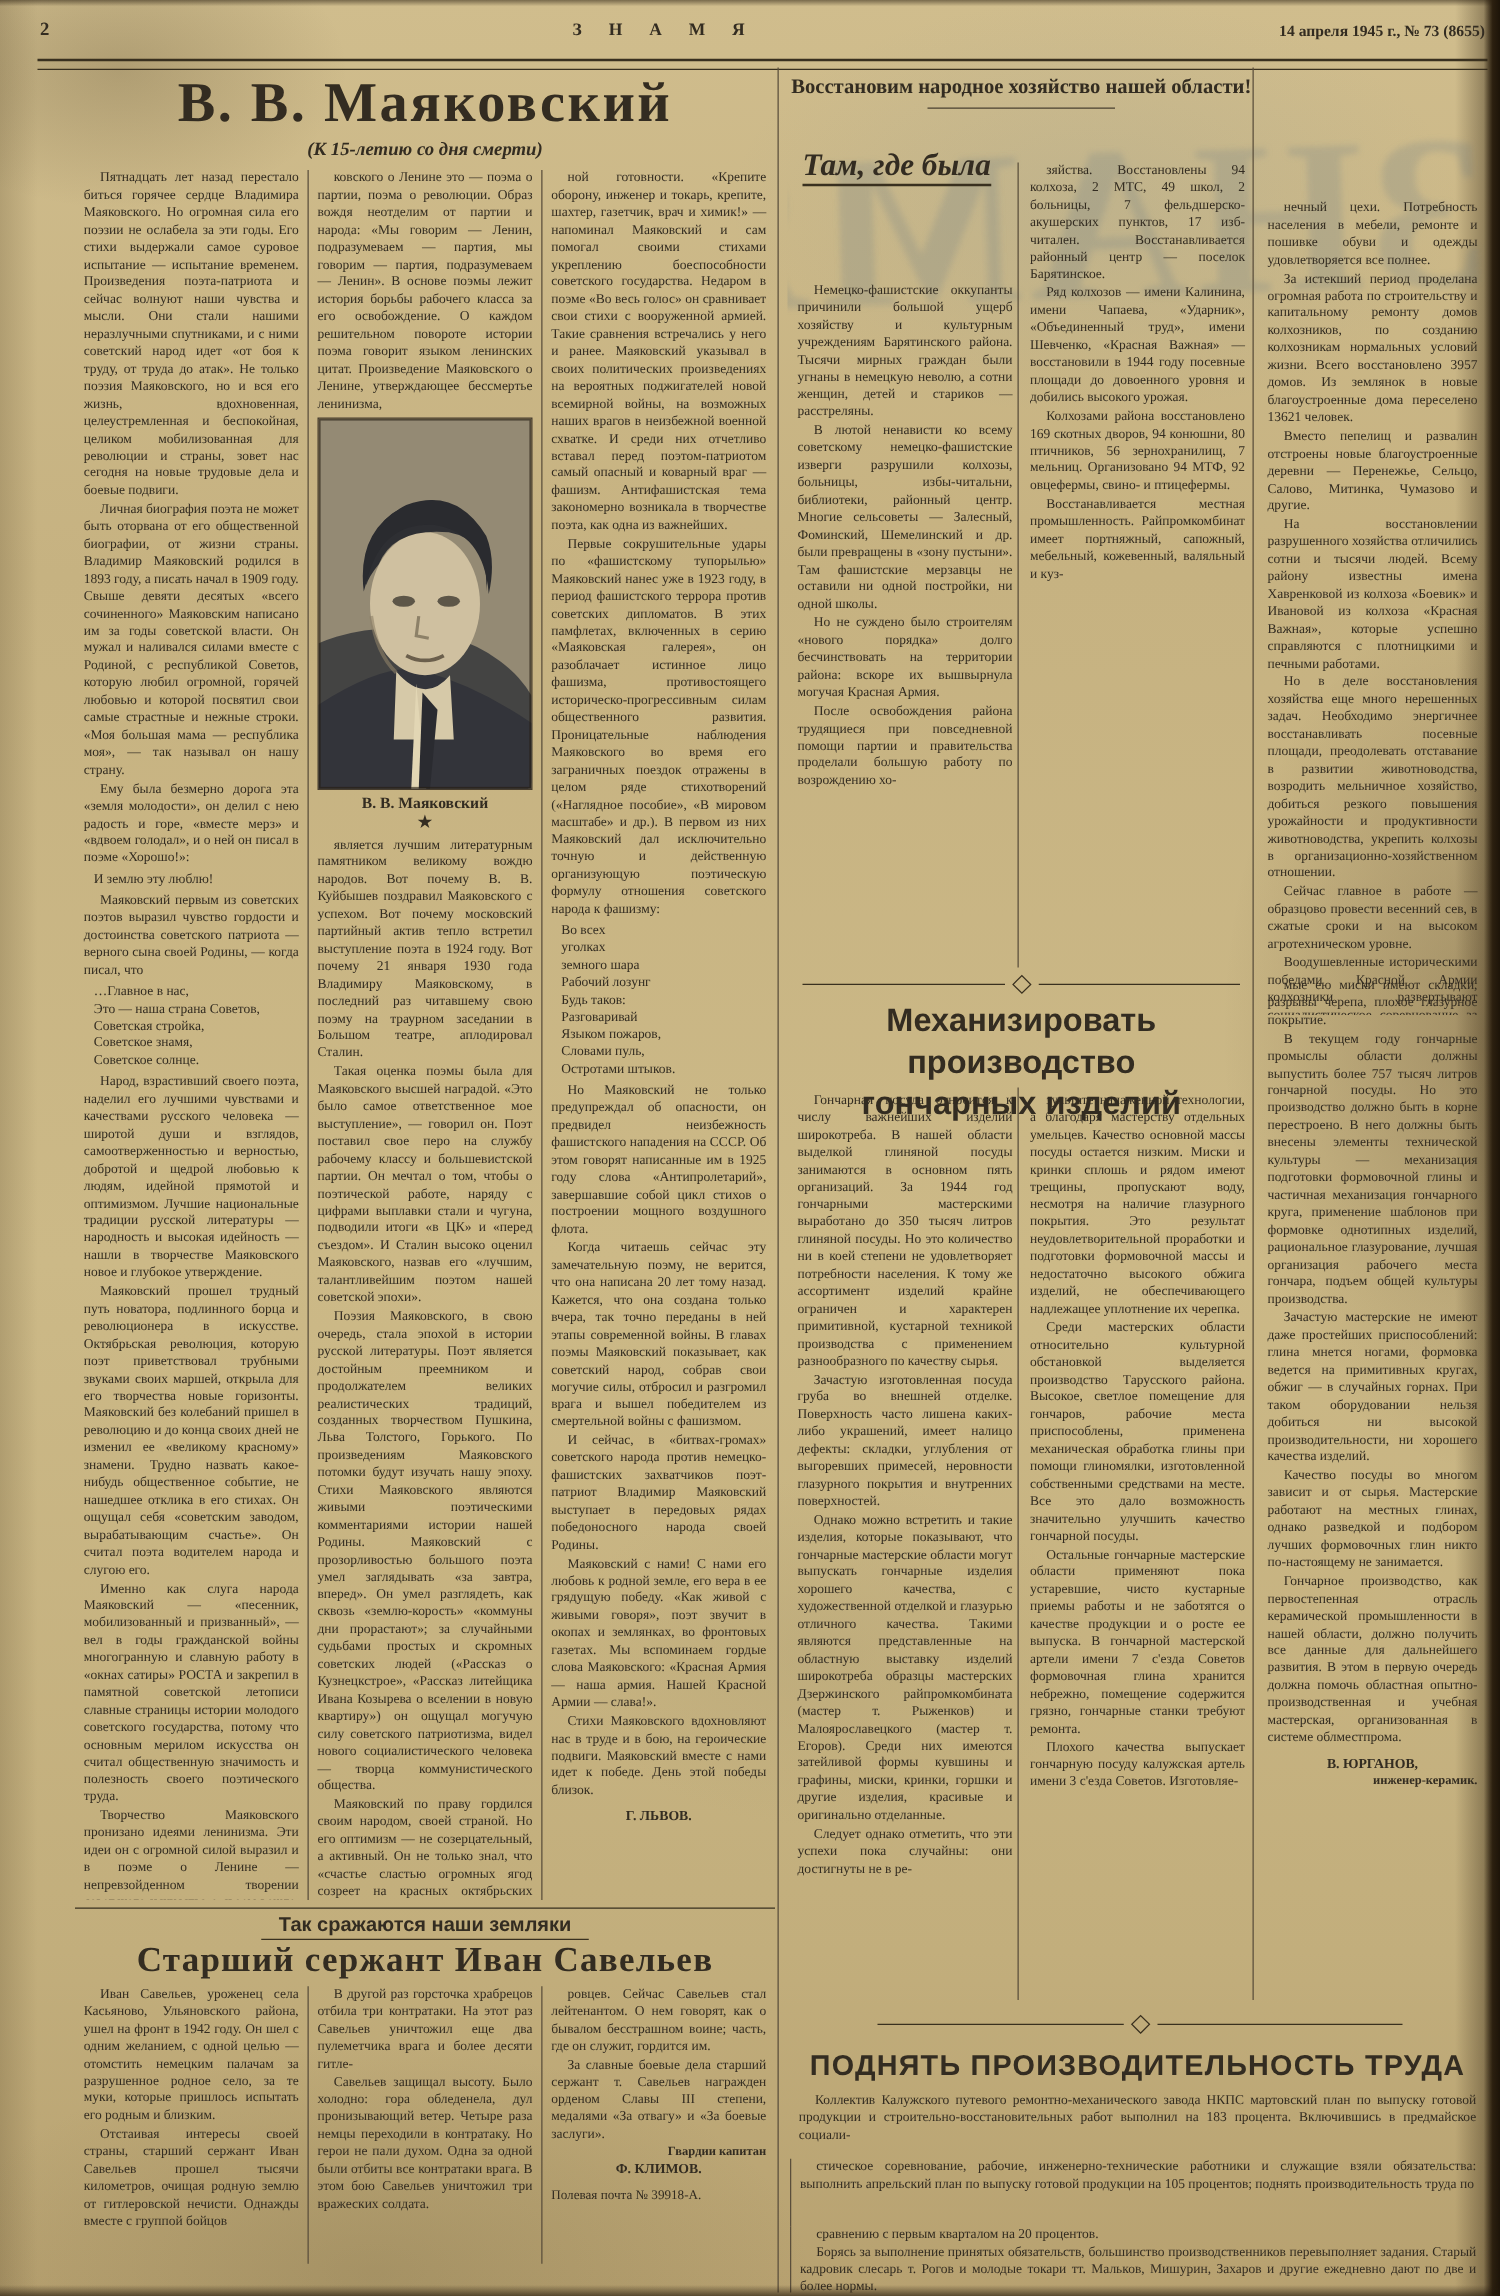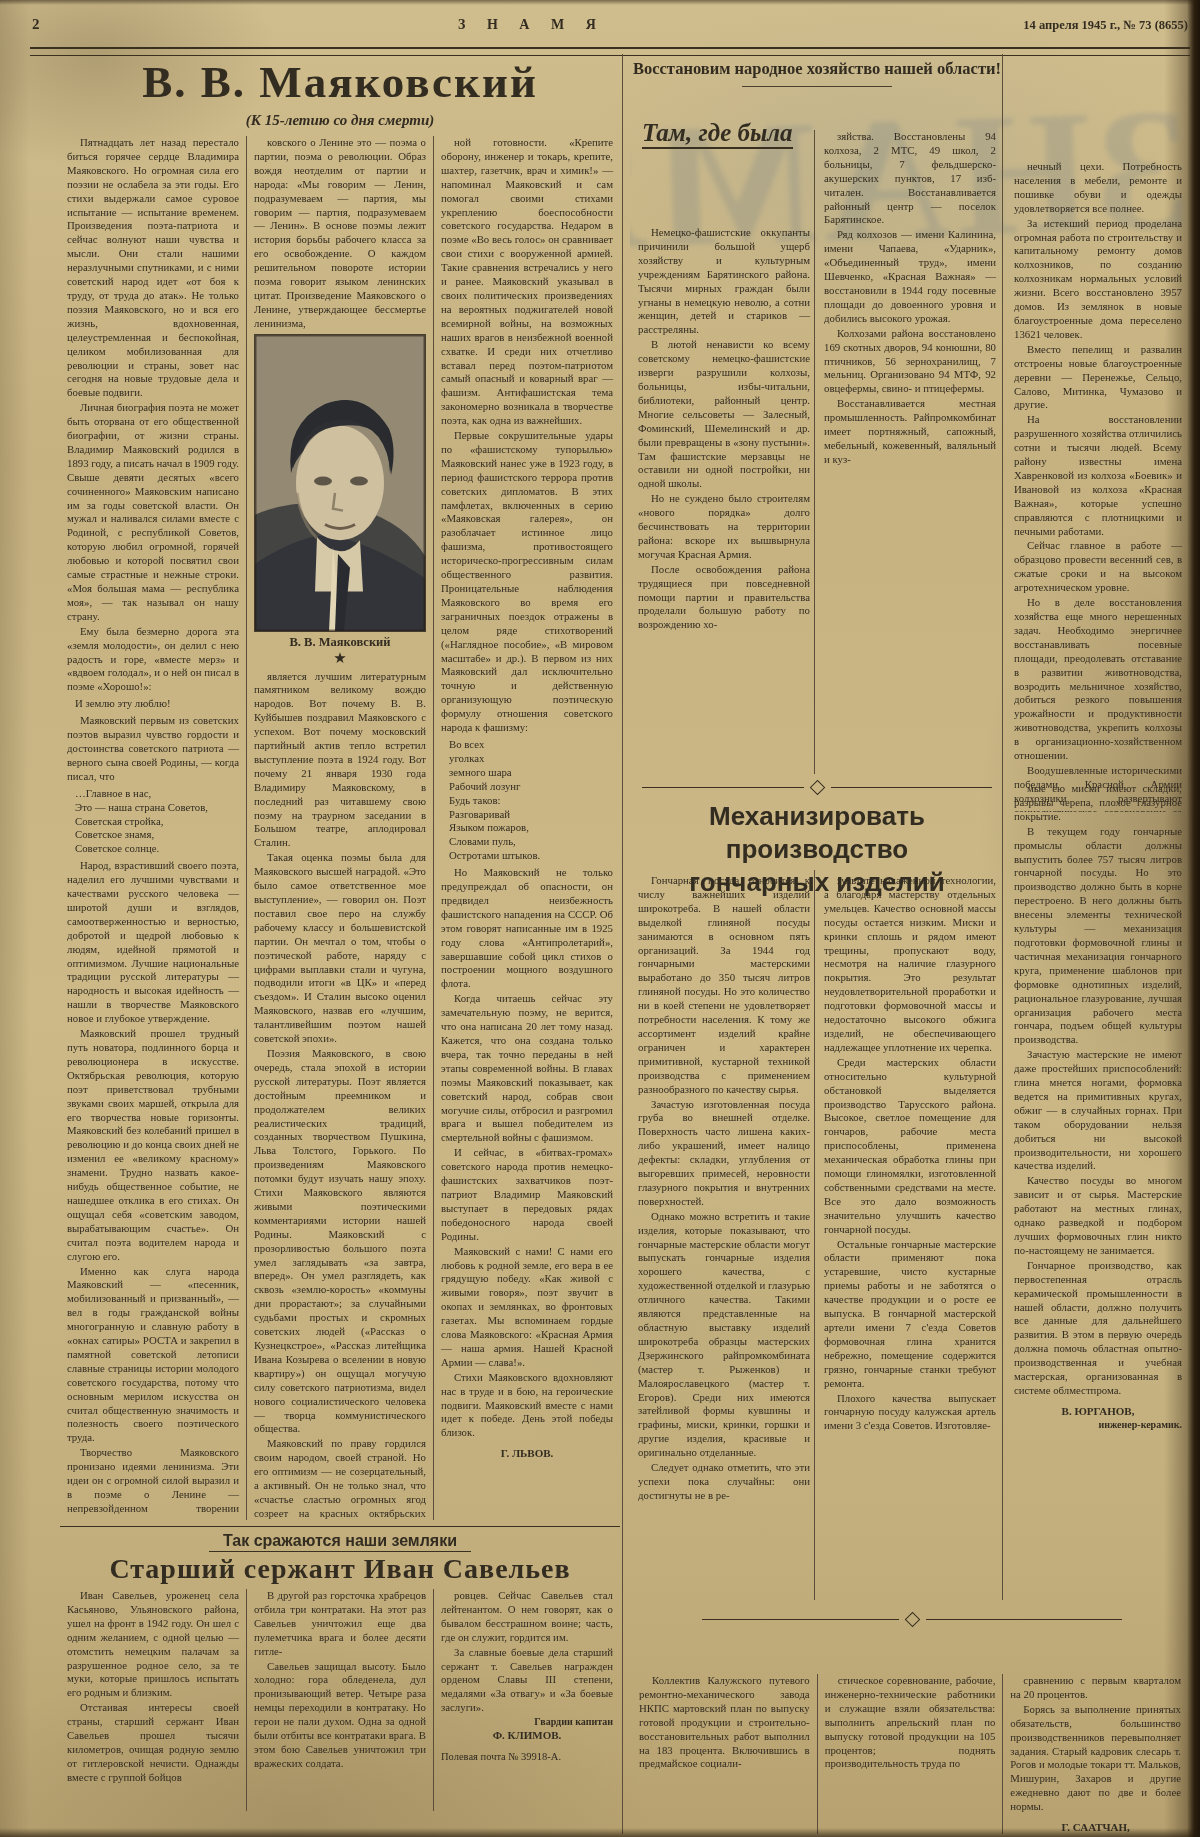"Сейчас главное в работе —" p.para { order: before "Но в деле восстановления хозяйства" -> after "Но в деле восстановления хозяйства" }
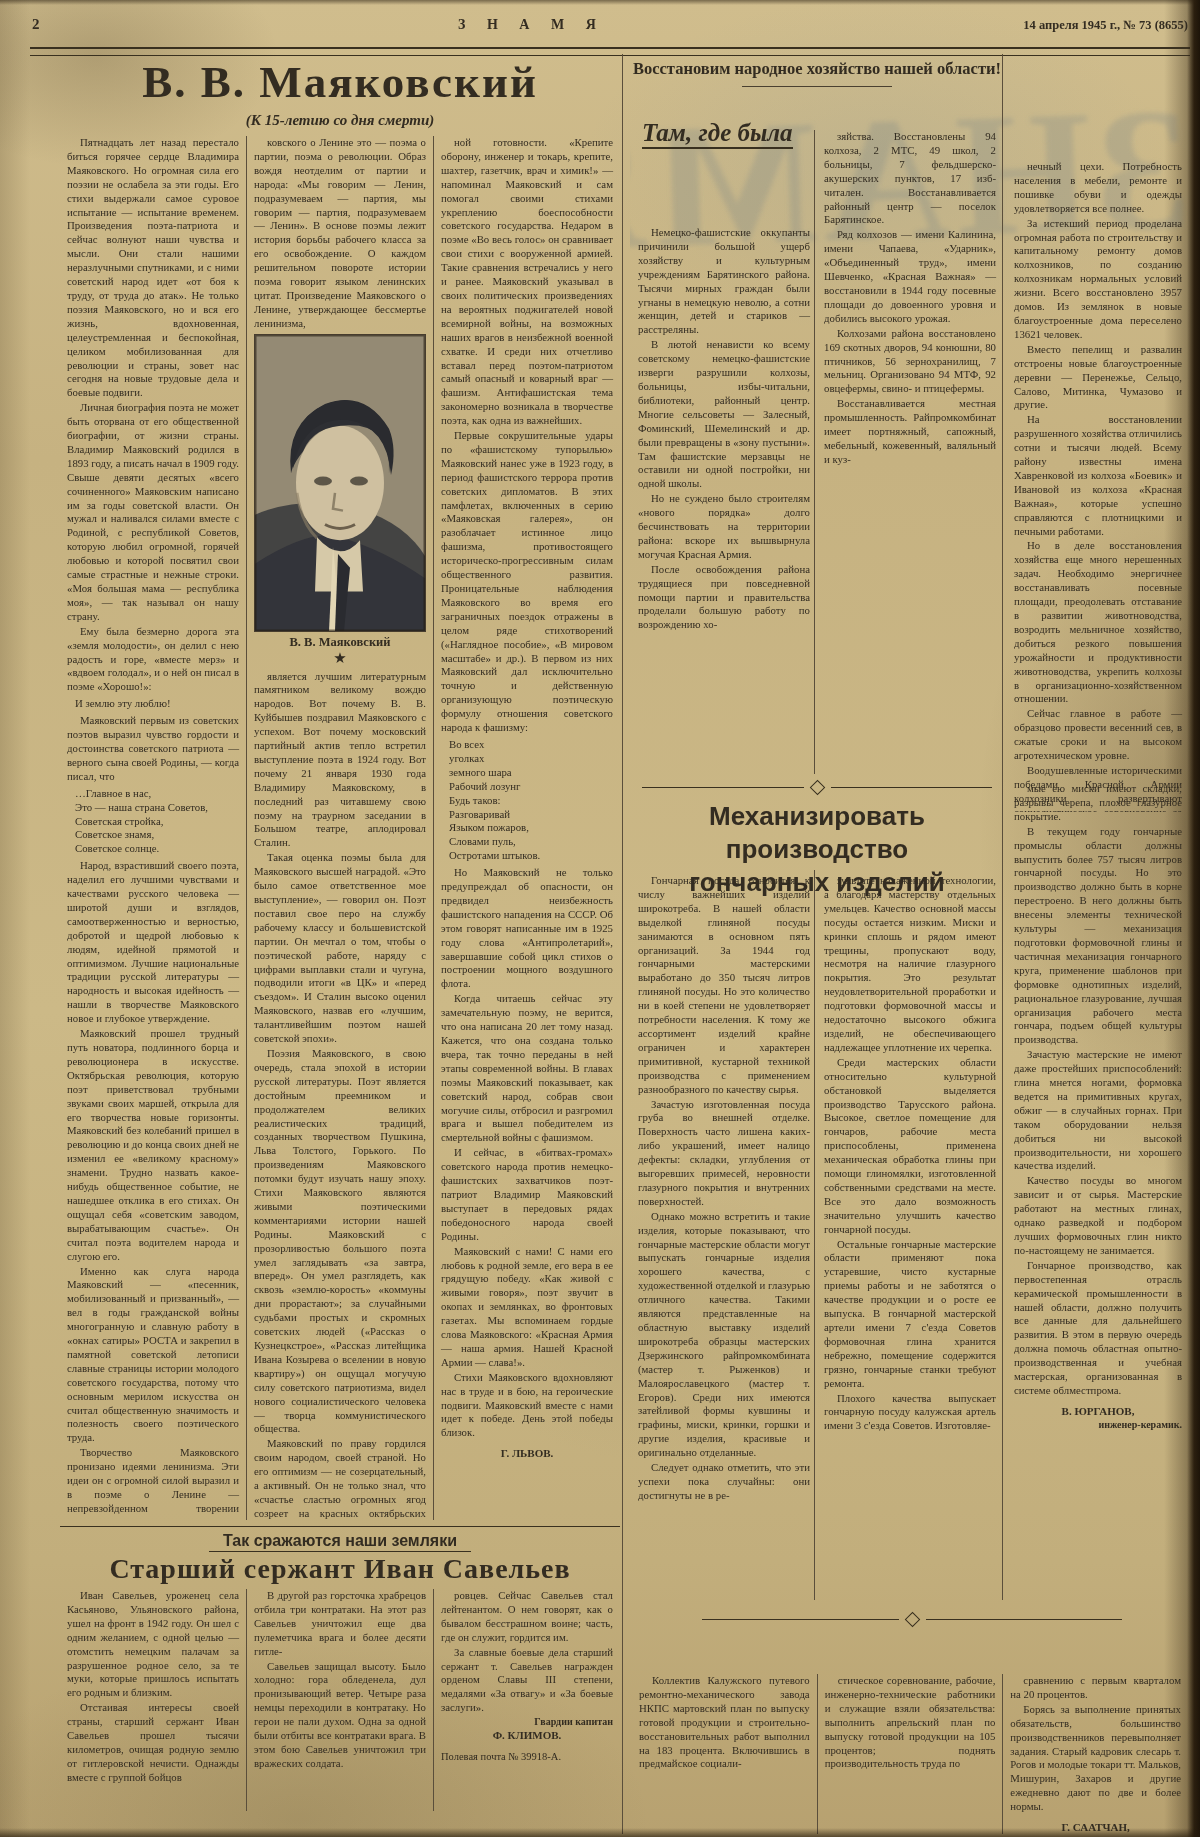"ПОДНЯТЬ ПРОИЗВОДИТЕЛЬНОСТЬ ТРУДА" div { html: none -> <div>ПОДНЯТЬ ПРОИЗВОДИТЕЛЬНОСТЬ ТРУДА</div> }
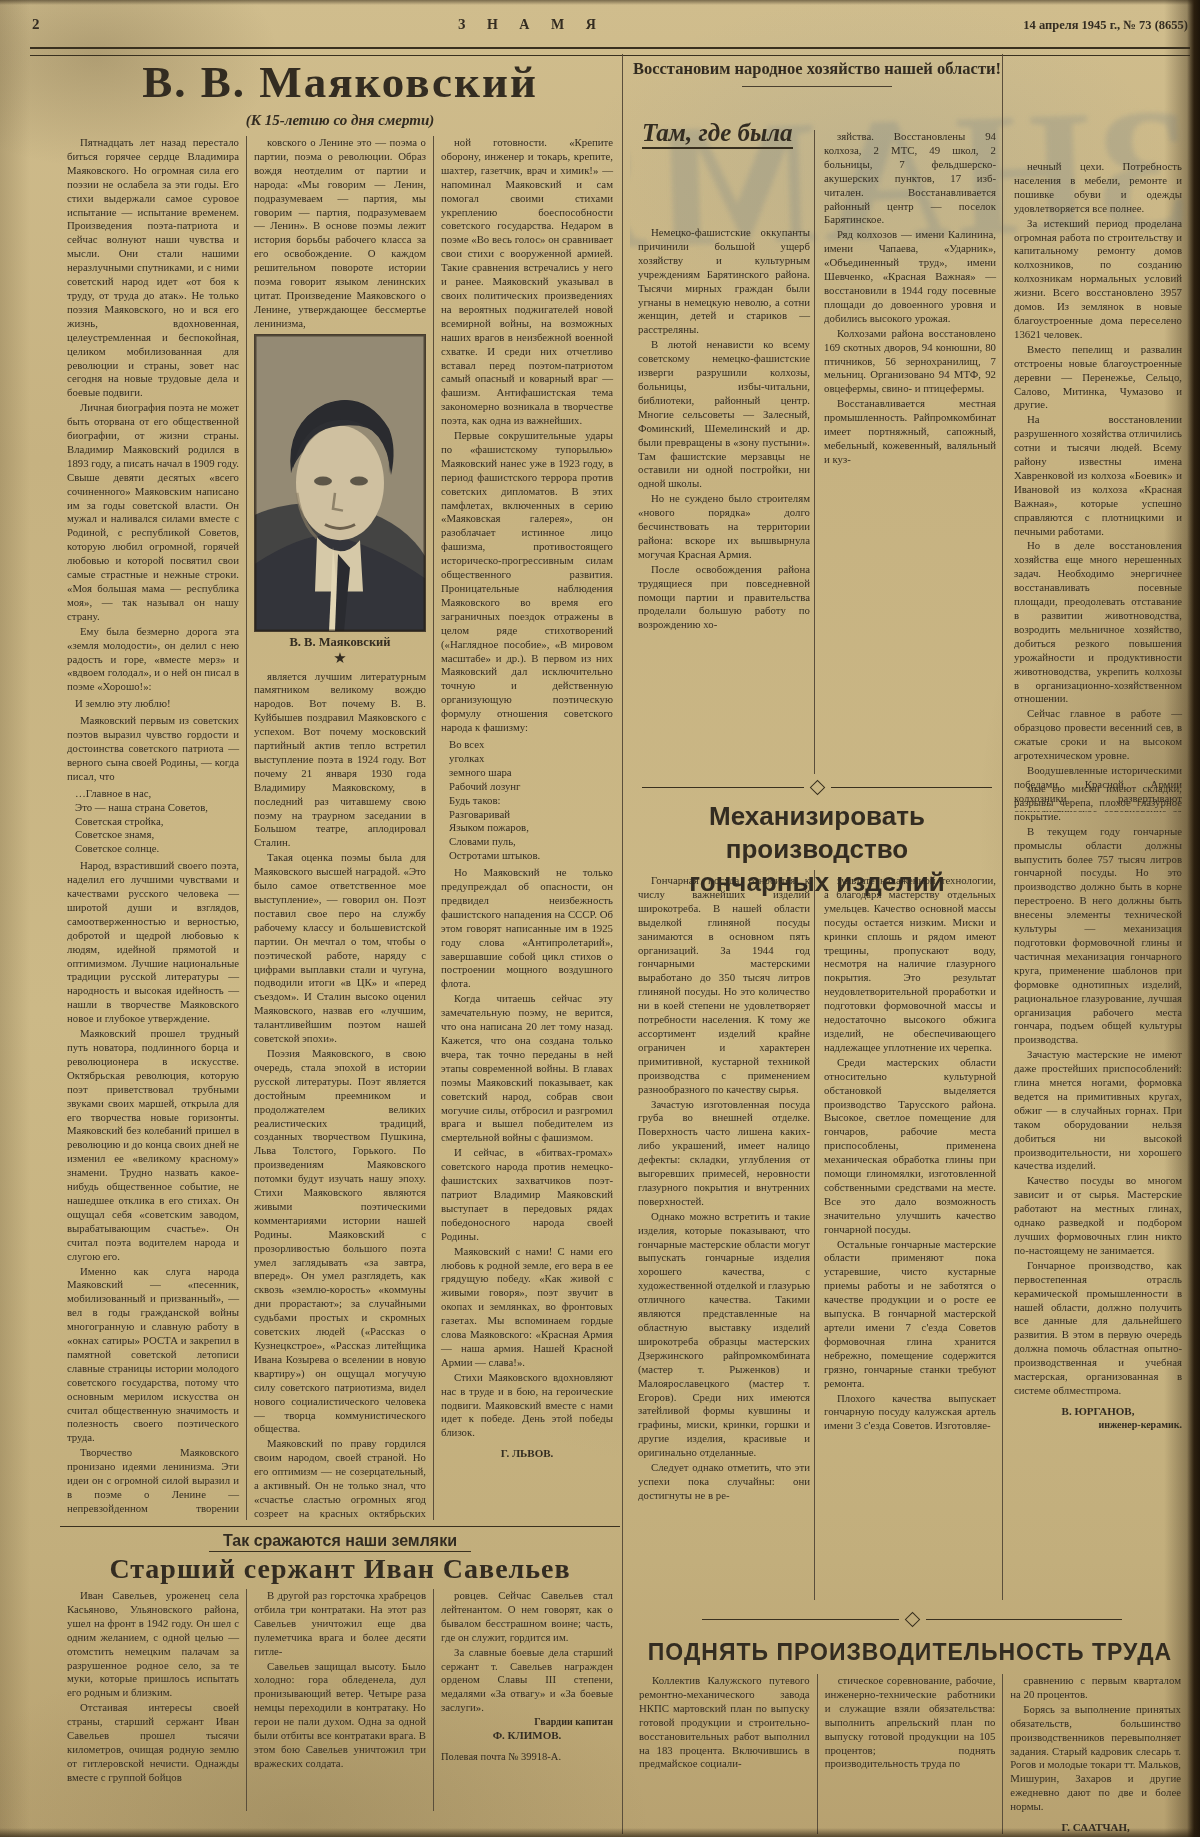"Коллектив Калужского путевого" #pod-cols { flex-direction: none -> column }
